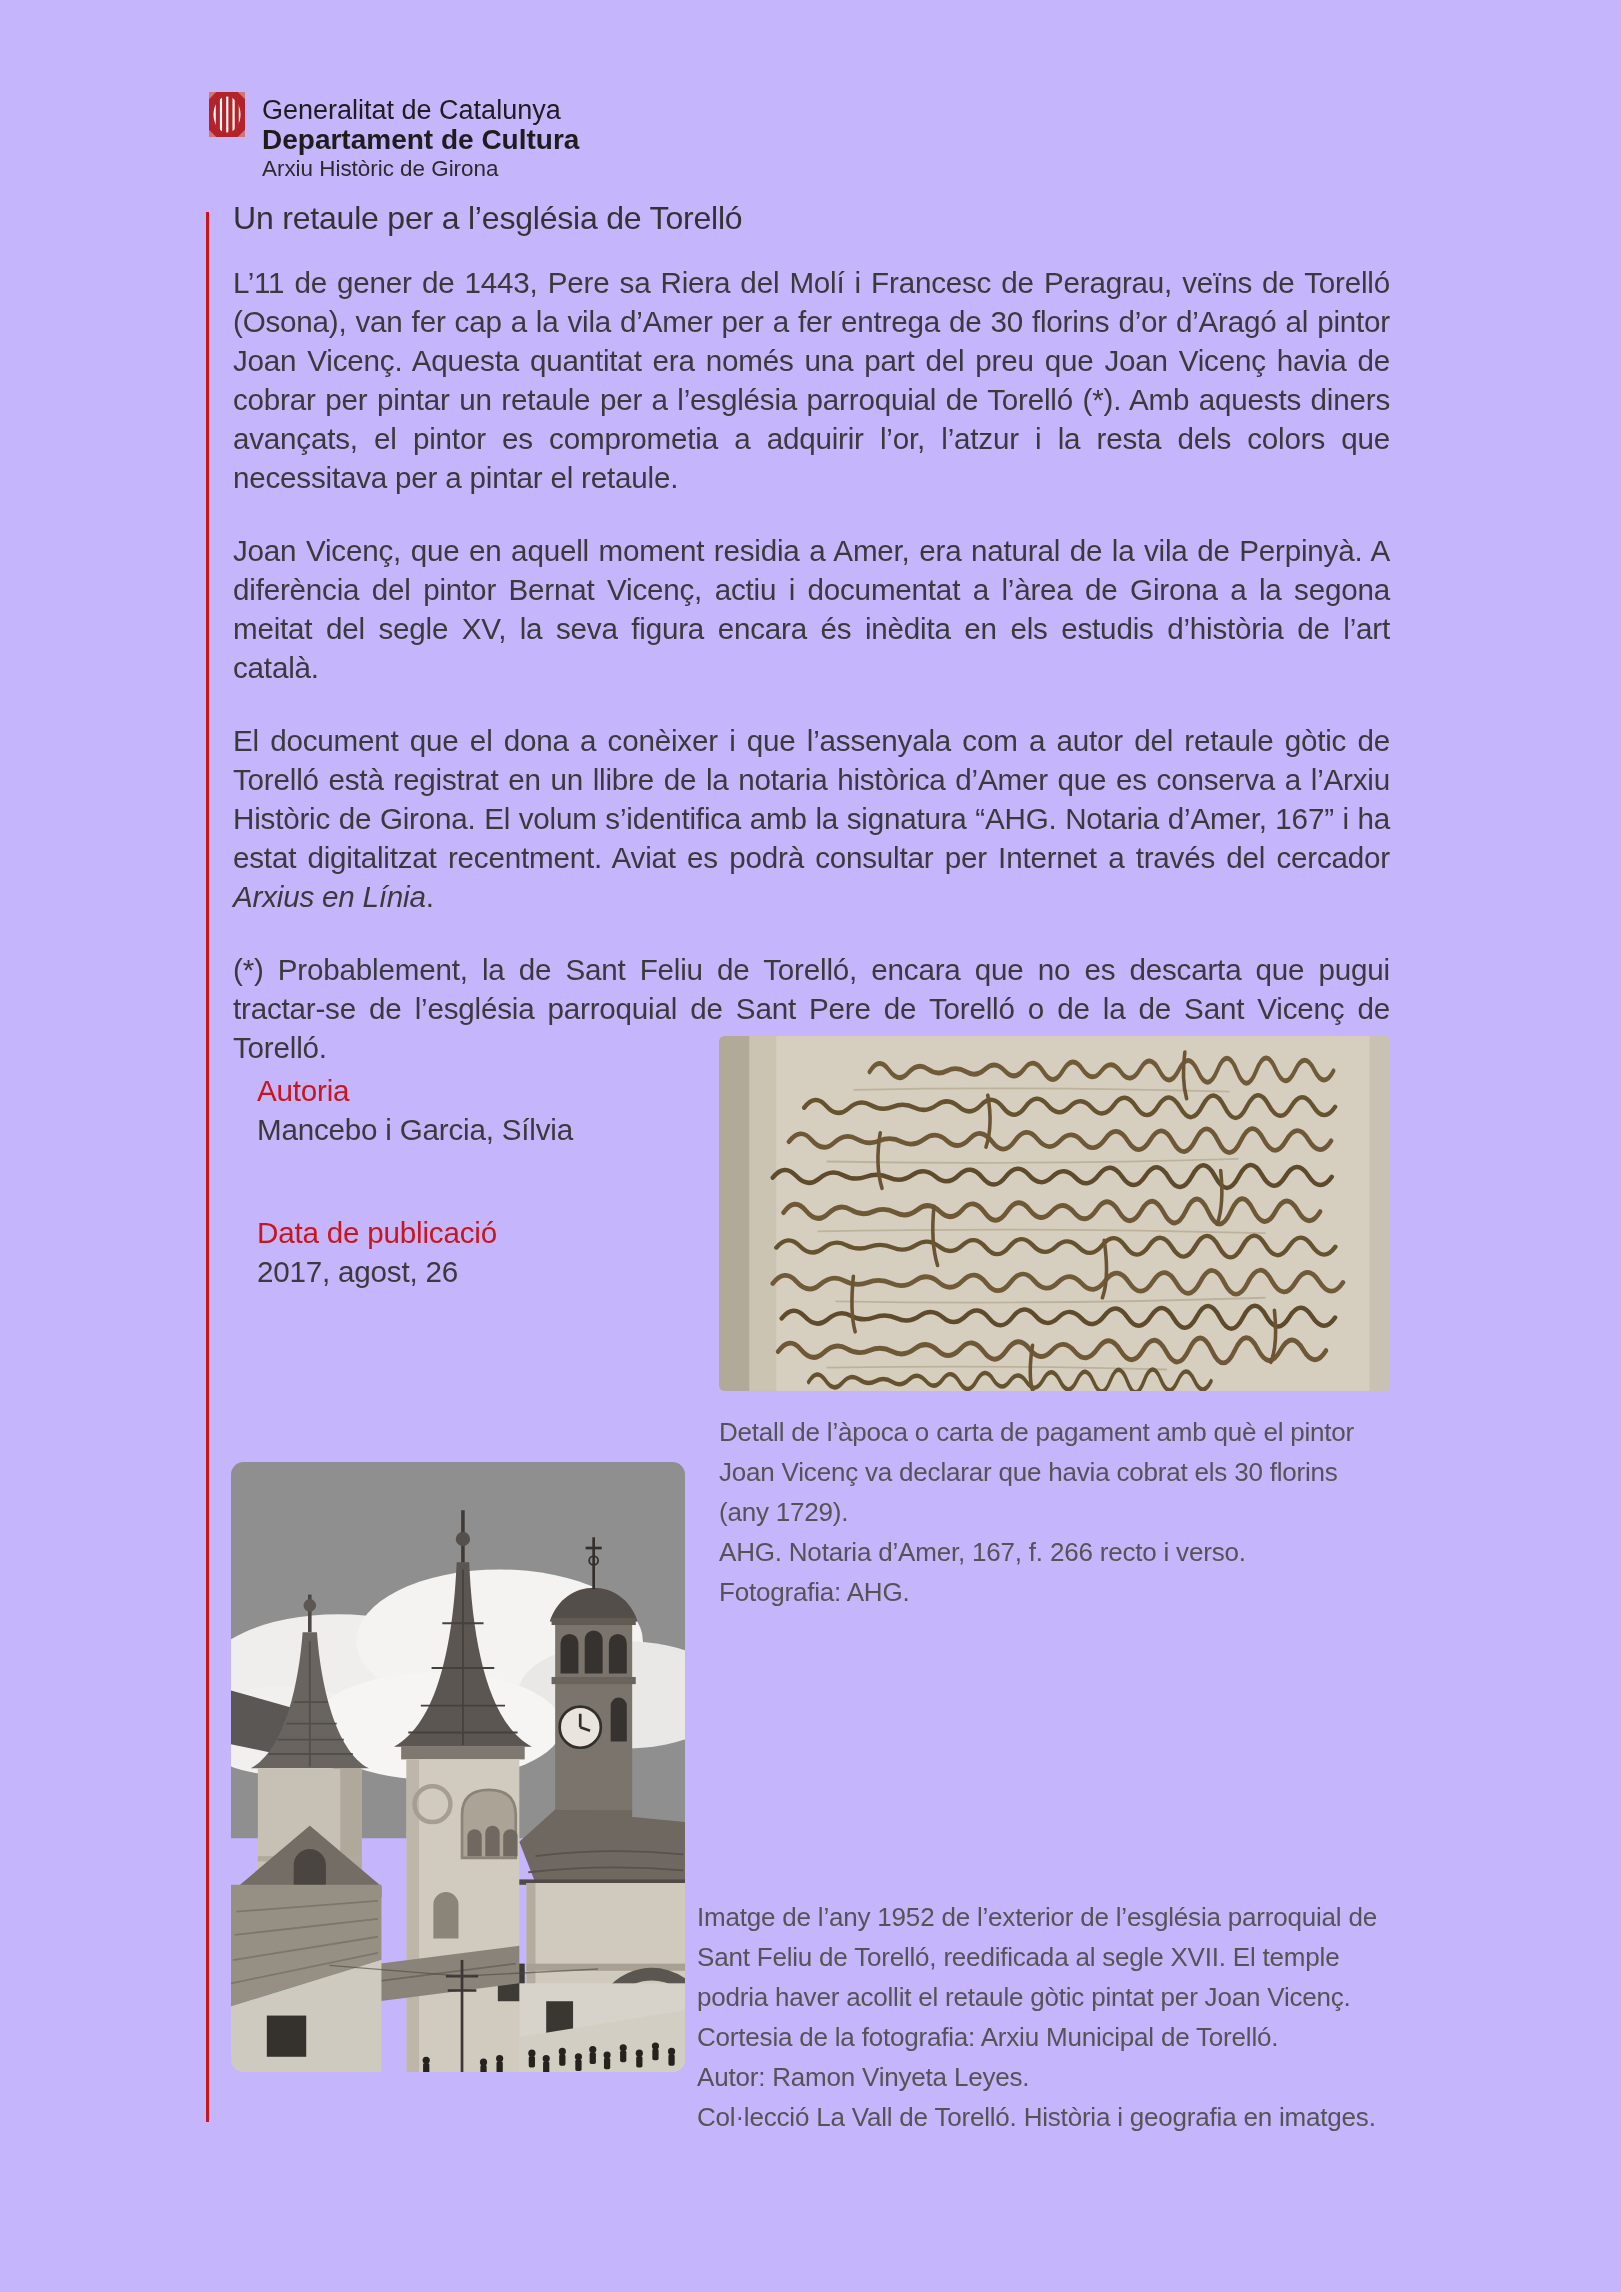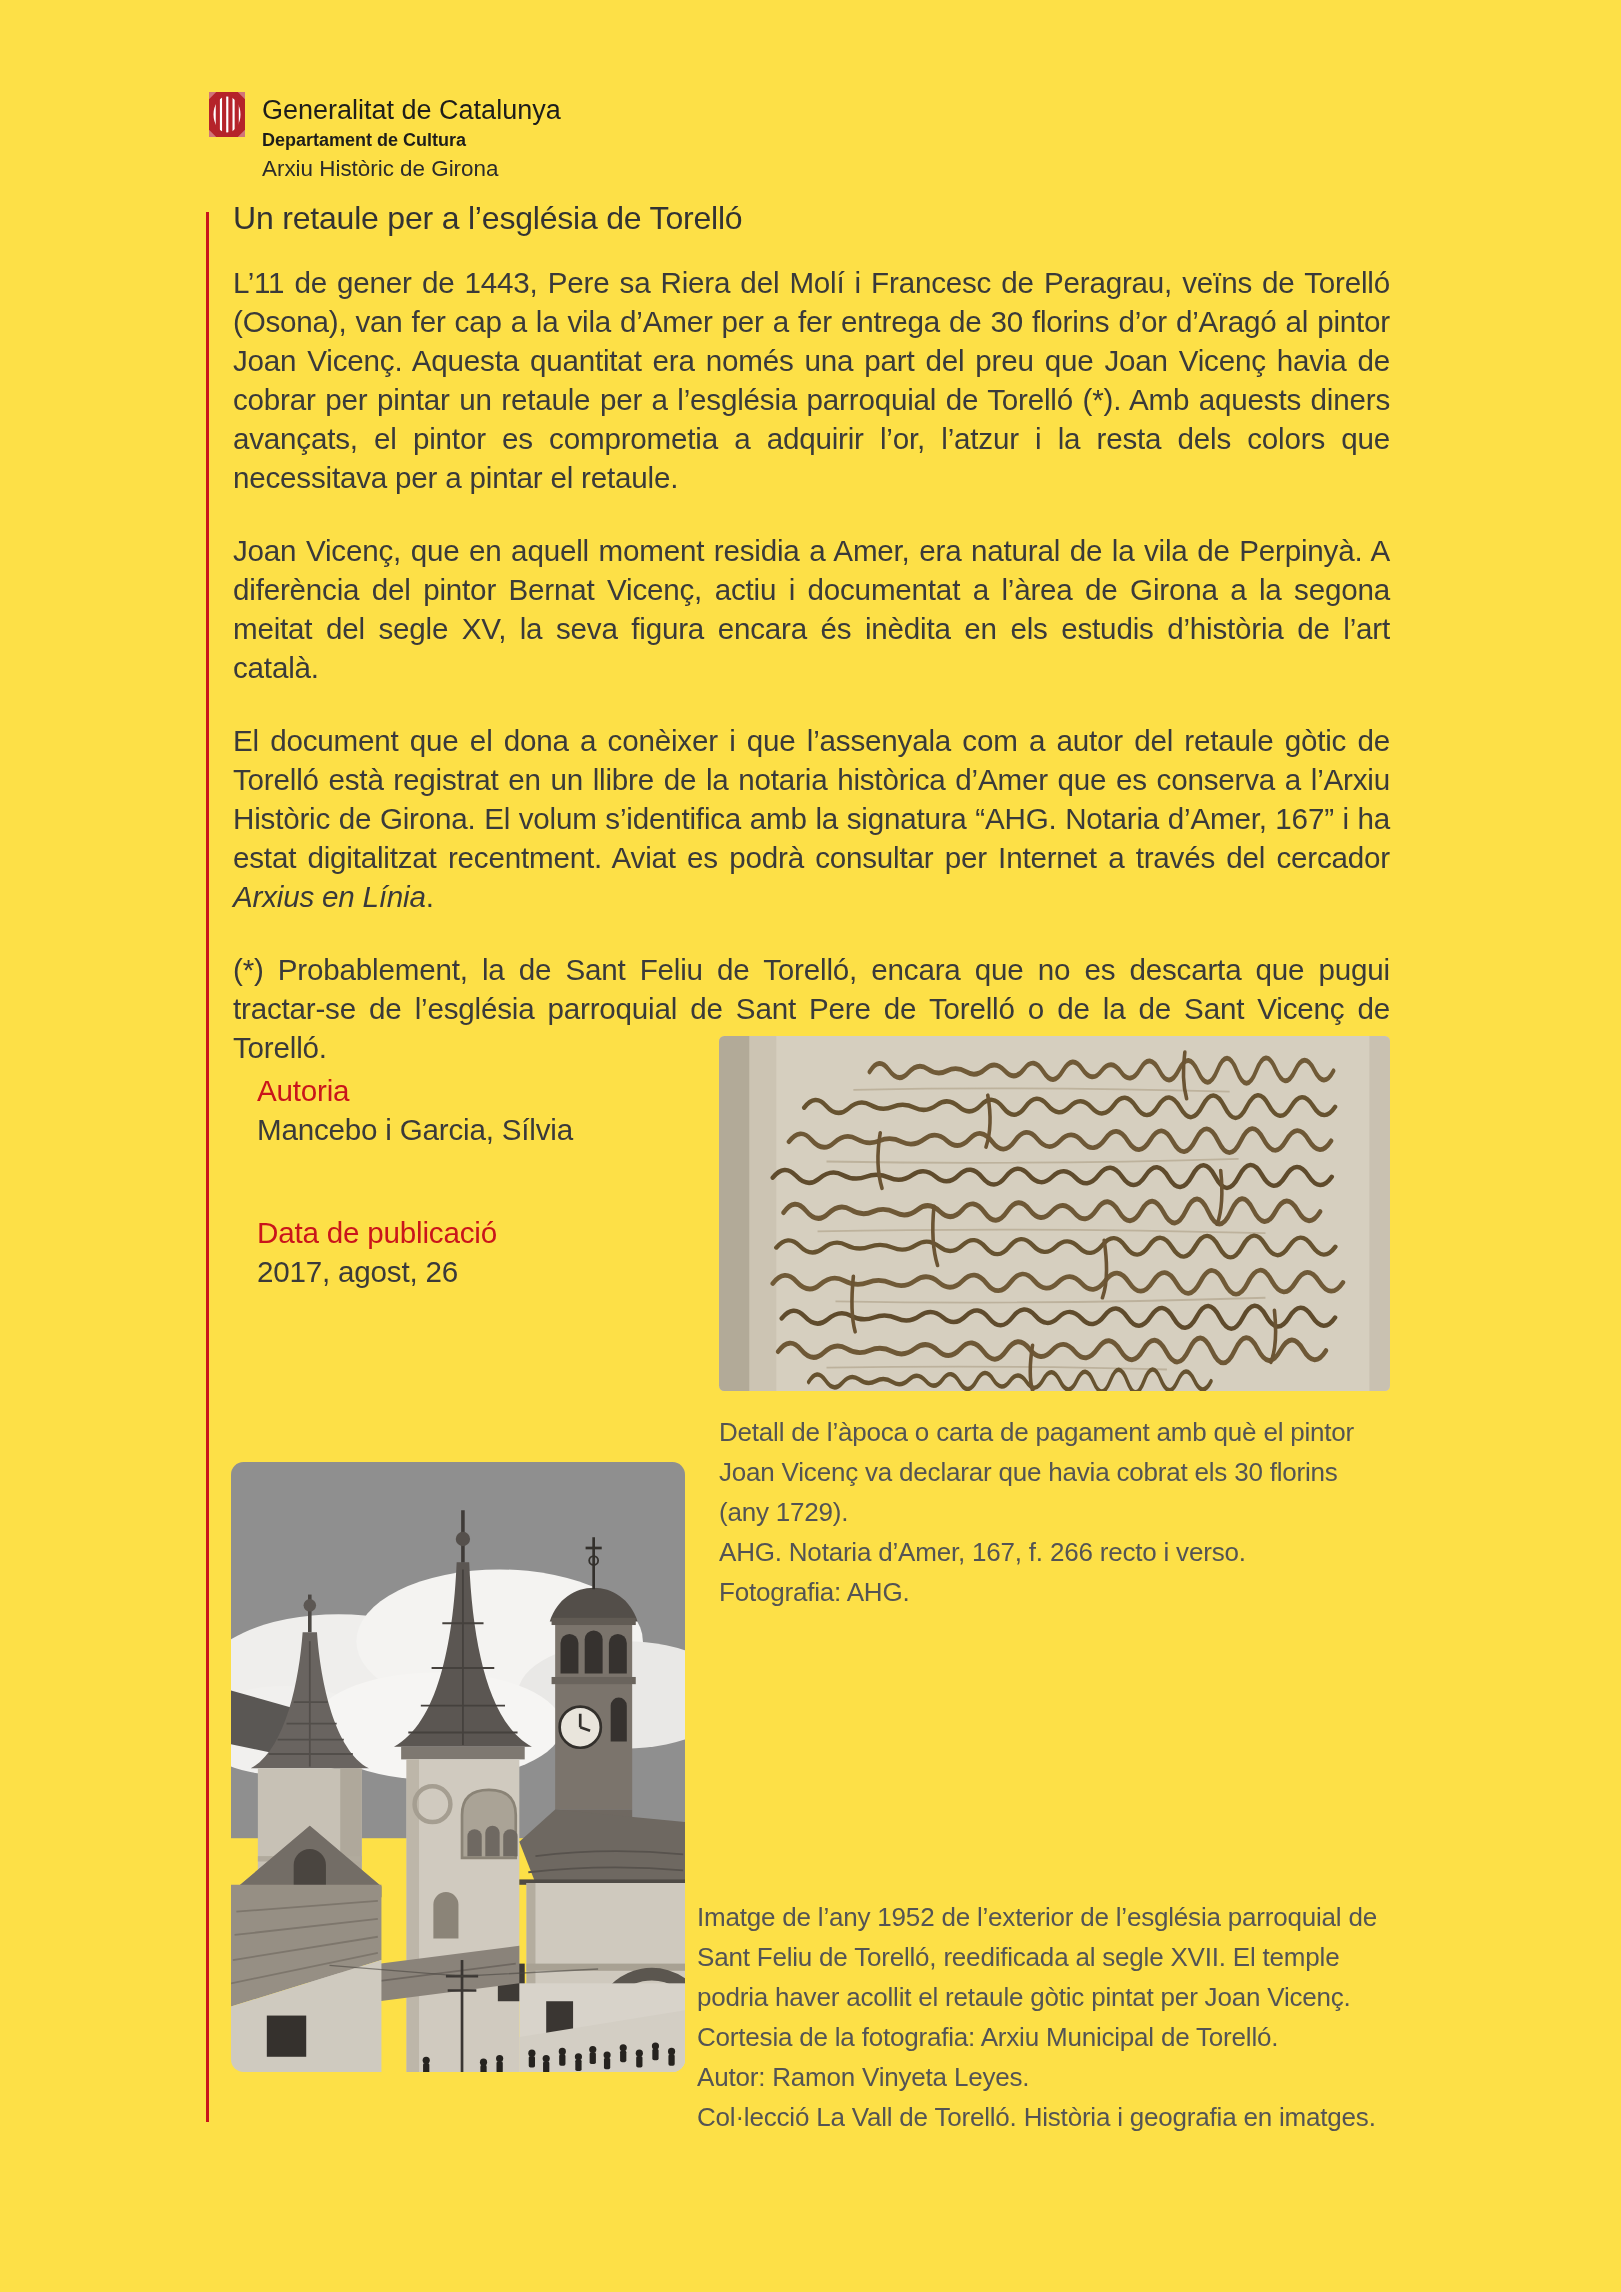"Generalitat de Catalunya" .page { background: #fde047 -> #c4b5fd }
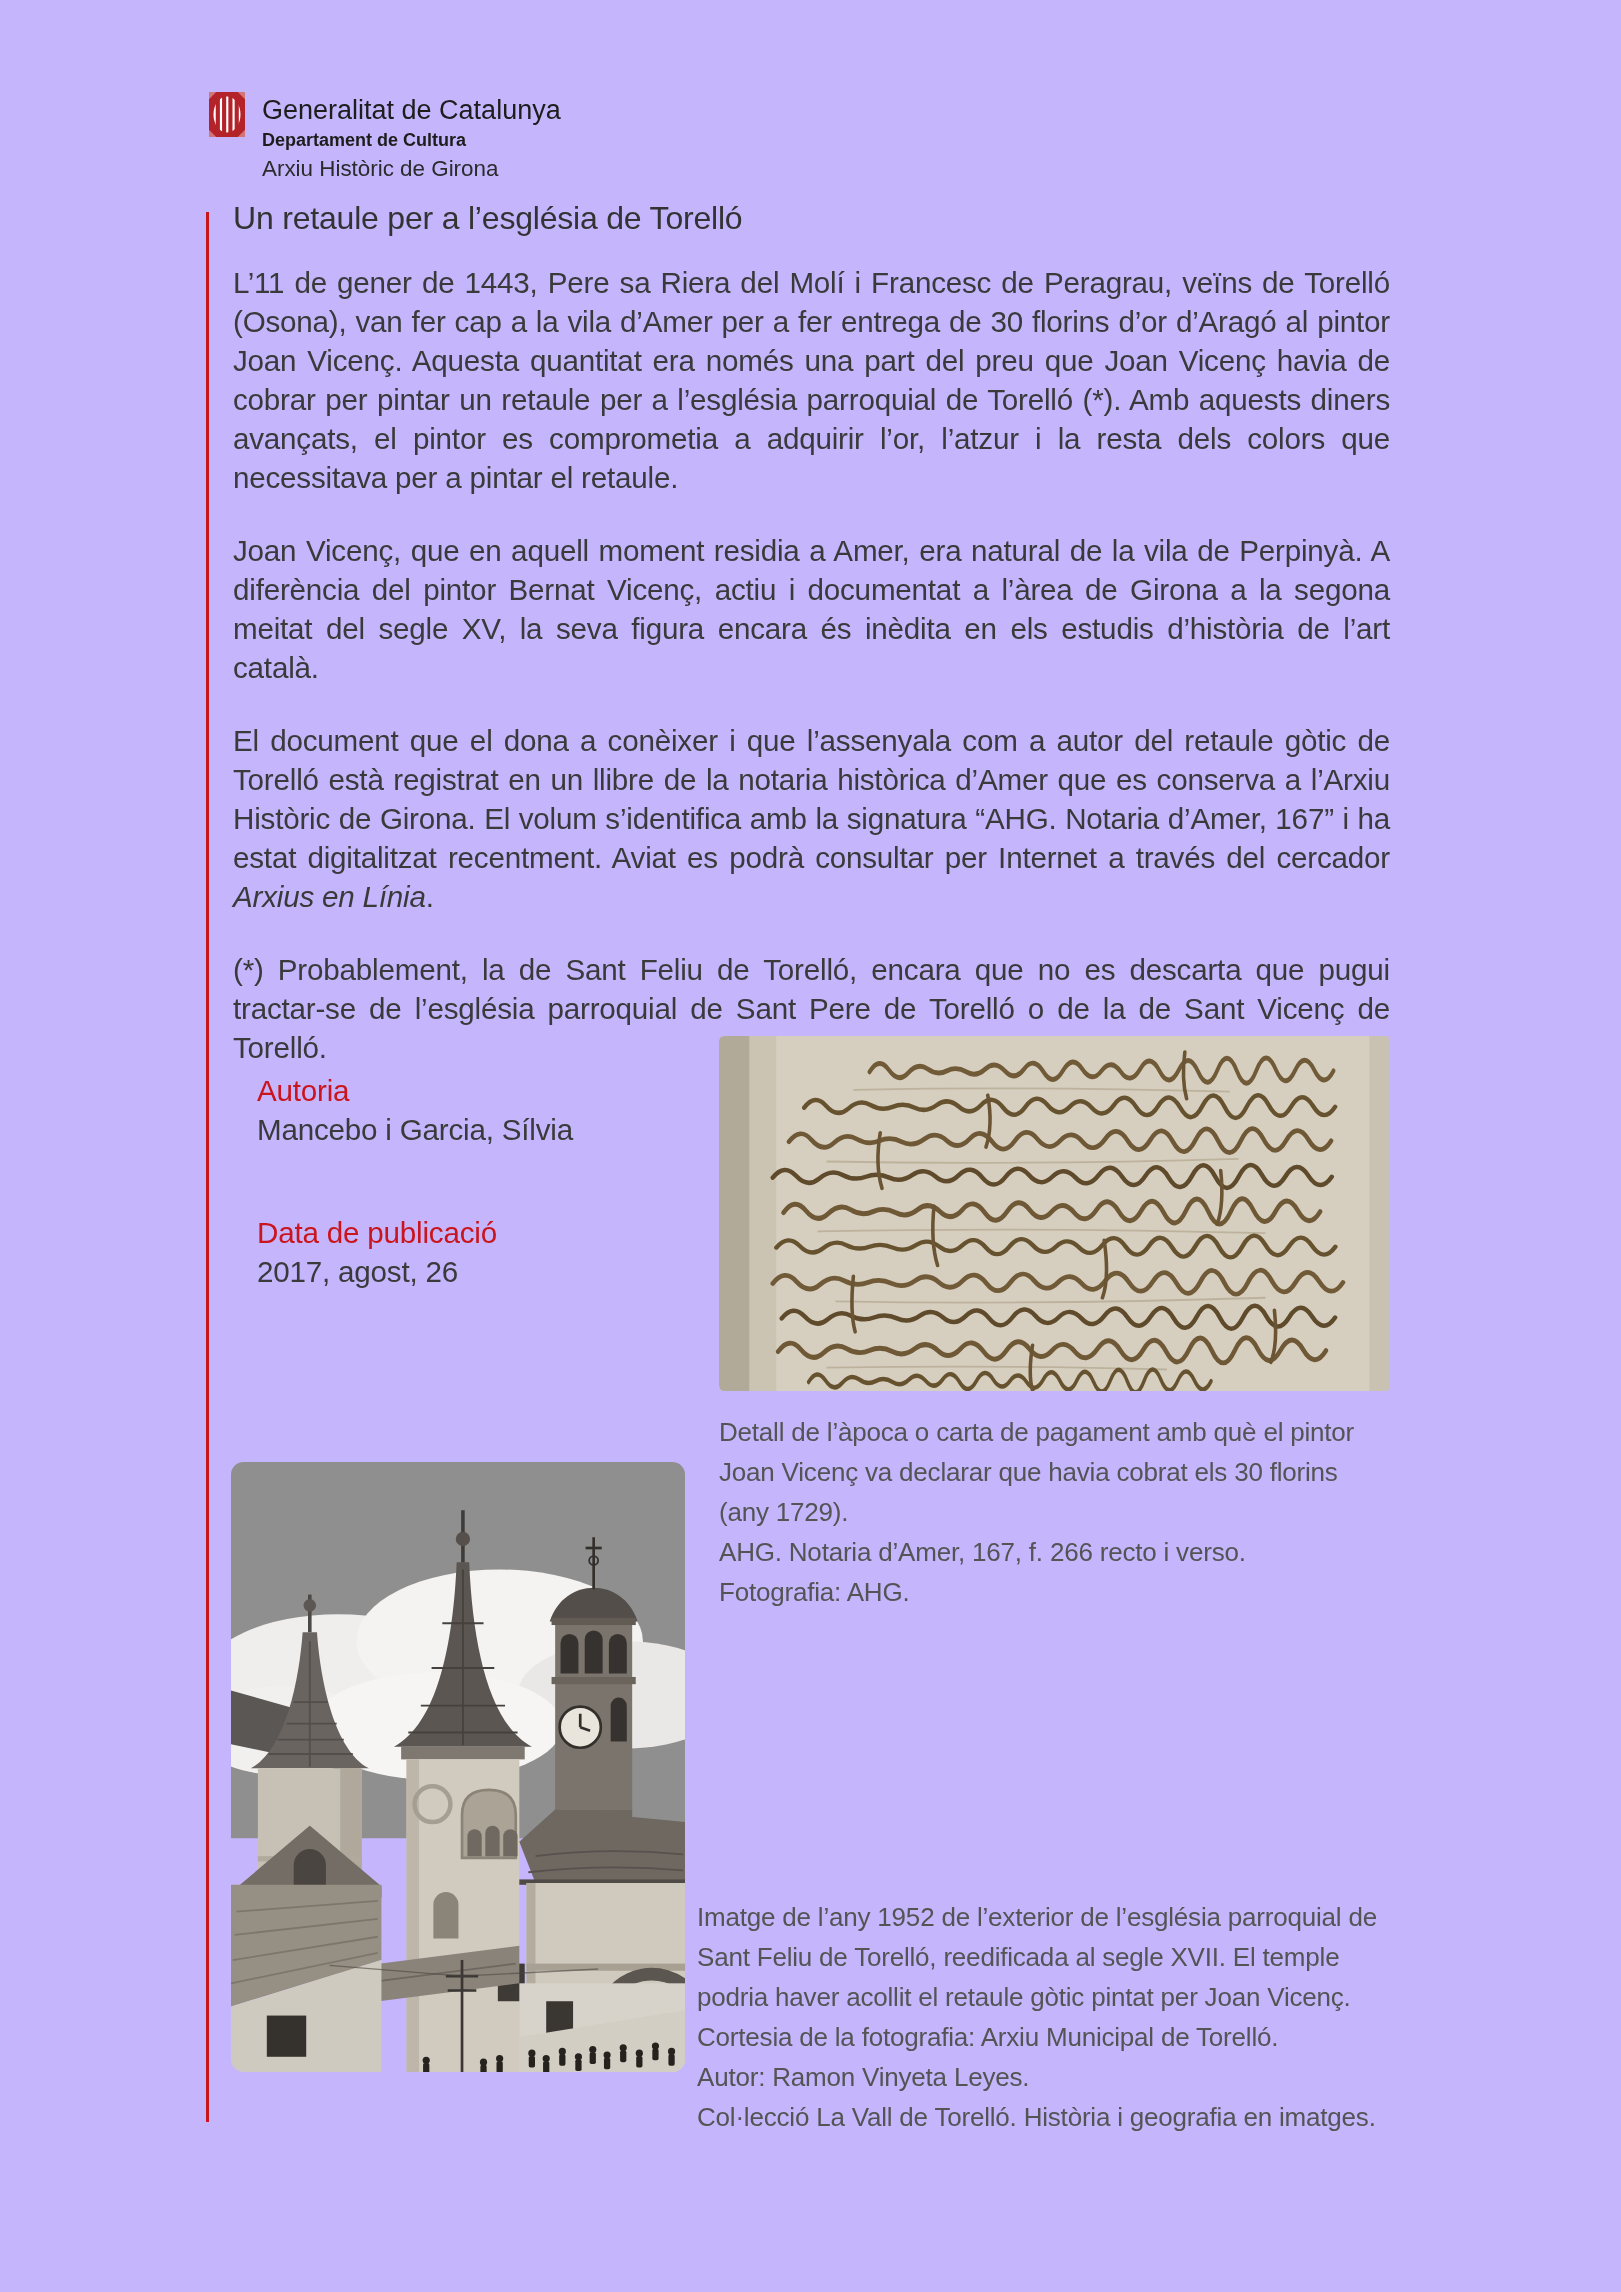"Departament de Cultura" .org-l2 { font-size: 18px -> 28px }
